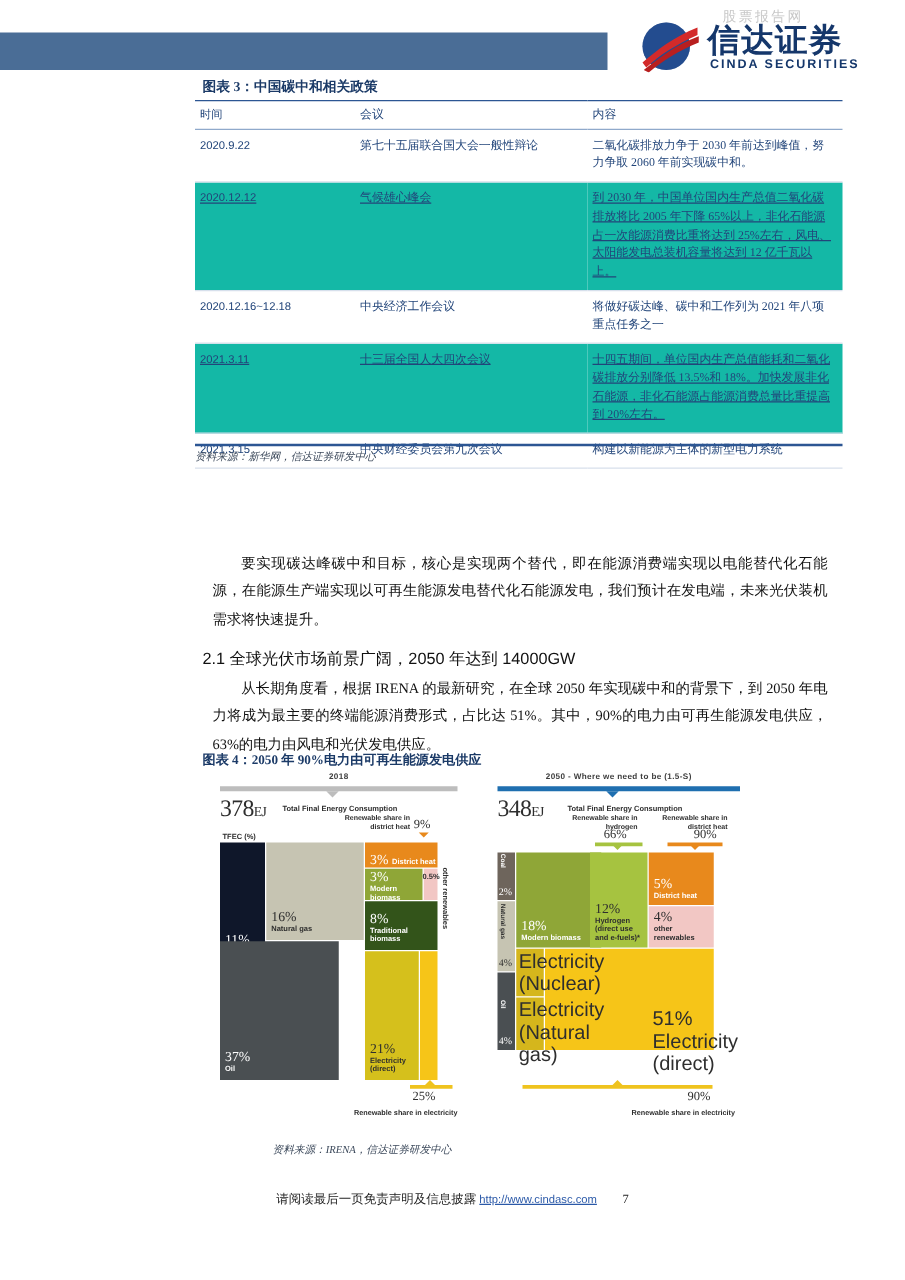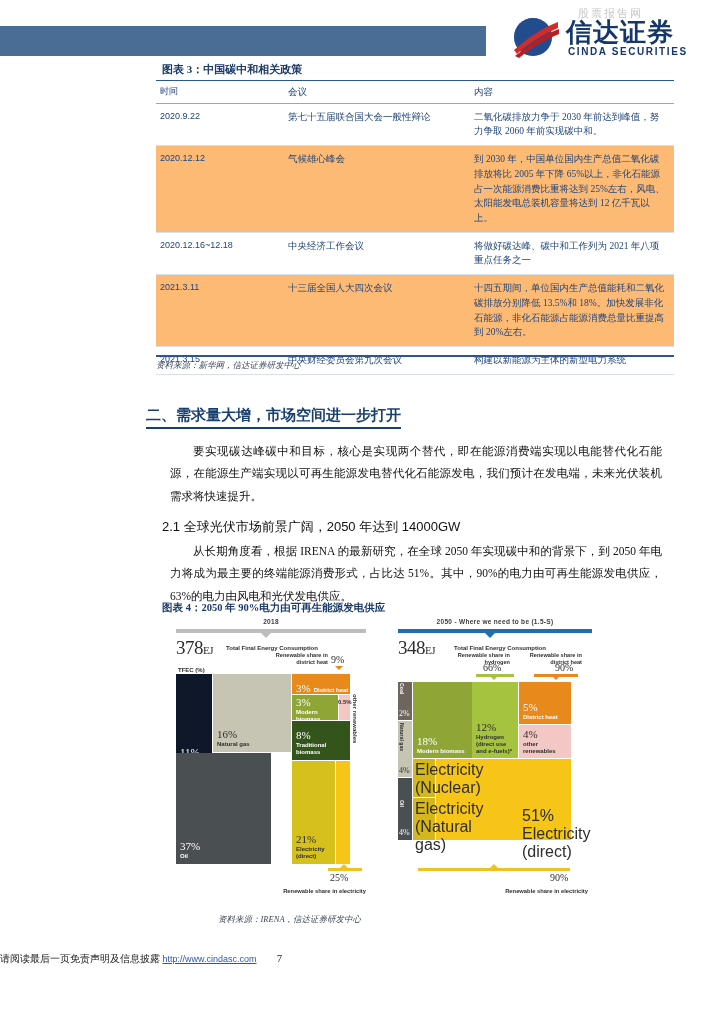"2020.12.12" .tbl tbody tr.alt { background: #fdba74 -> #14b8a6; text-decoration: none -> underline }
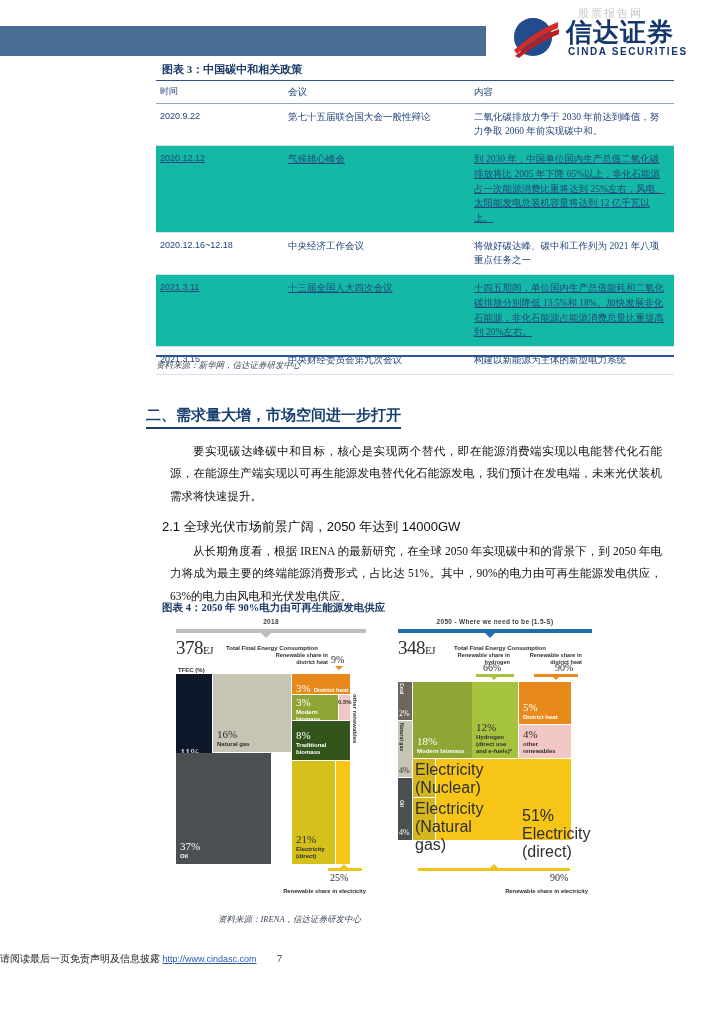"二、需求量大增，市场空间进一步打开" div.h2 { html: <div>二、需求量大增，市场空间进一步打开</div> -> none }
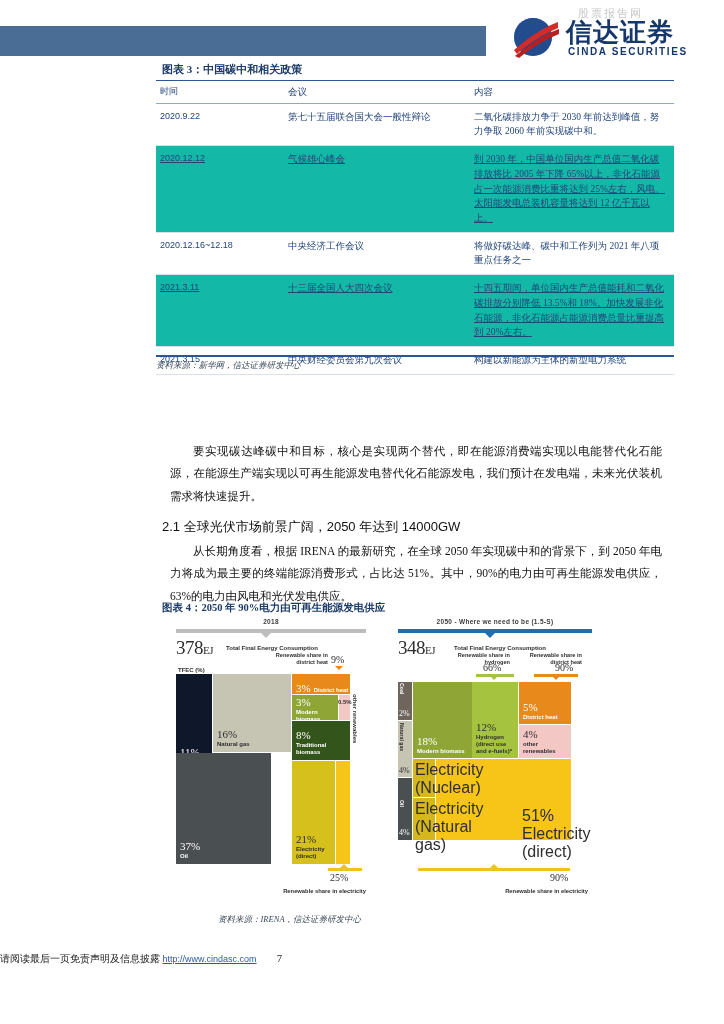"请阅读最后一页免责声明及信息披露 http://www.cindasc.com" .foot { text-align: left -> center }
